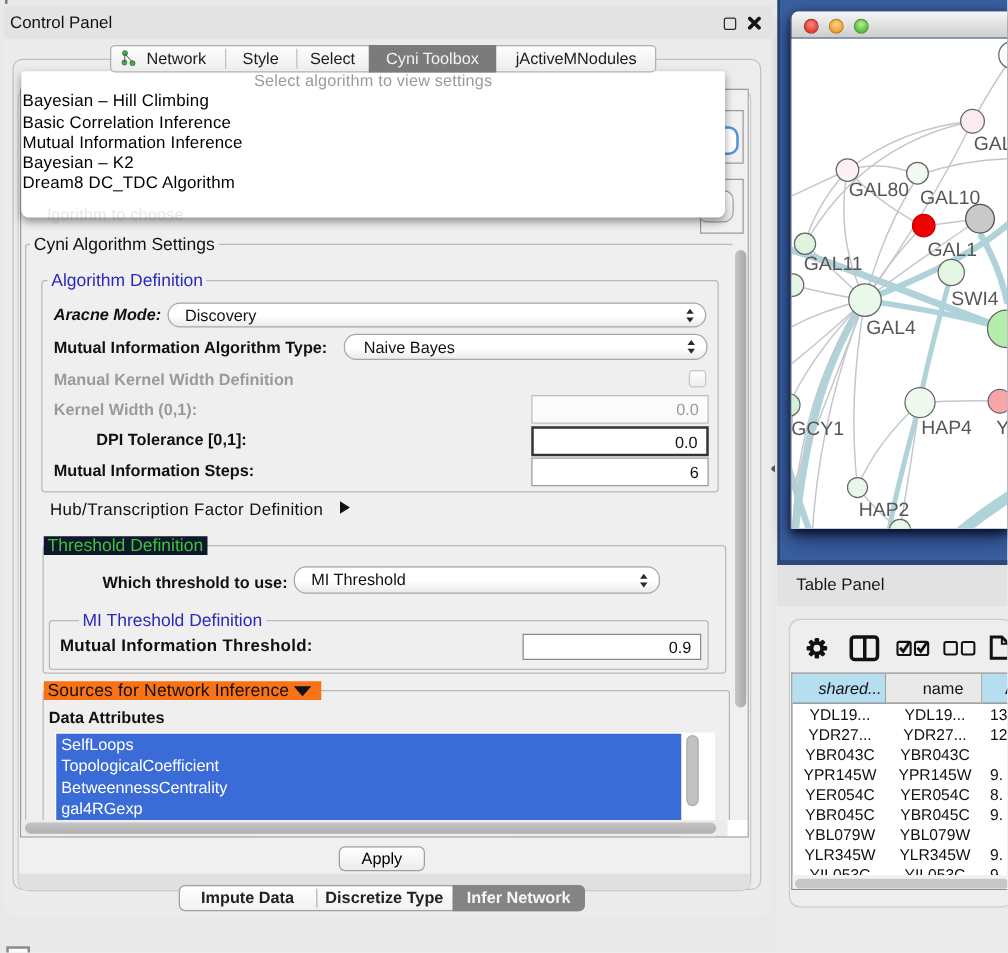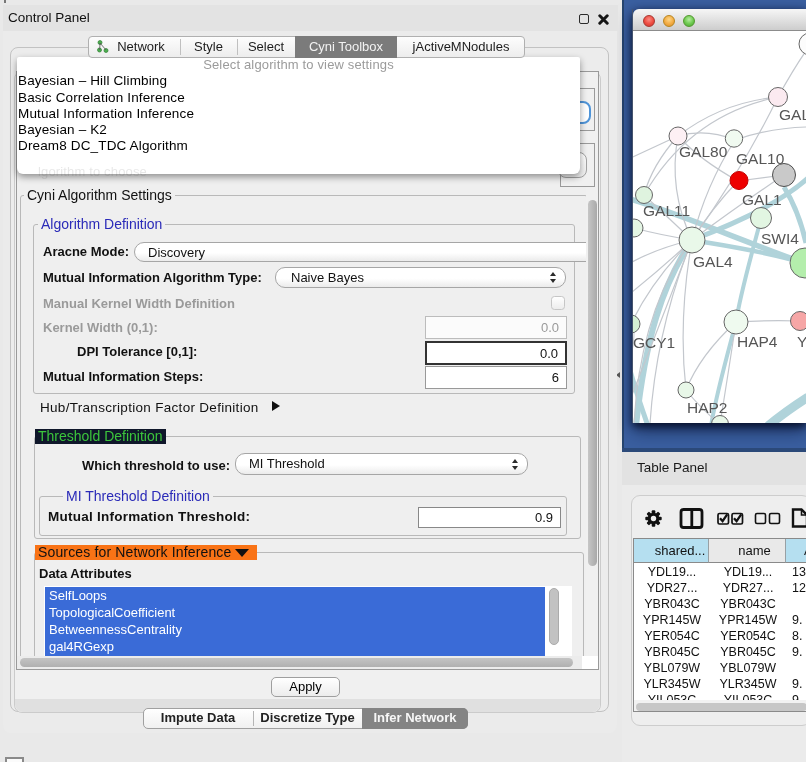"Aracne Mode:" div.abs { font-style: none -> italic }
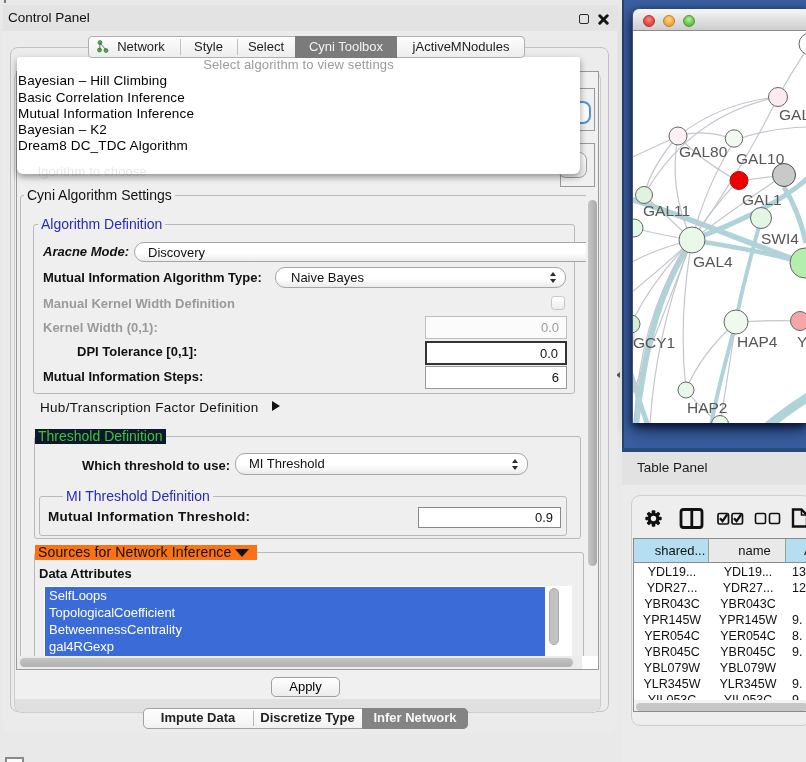"Discovery" div.abs { width: 497px -> 431px }
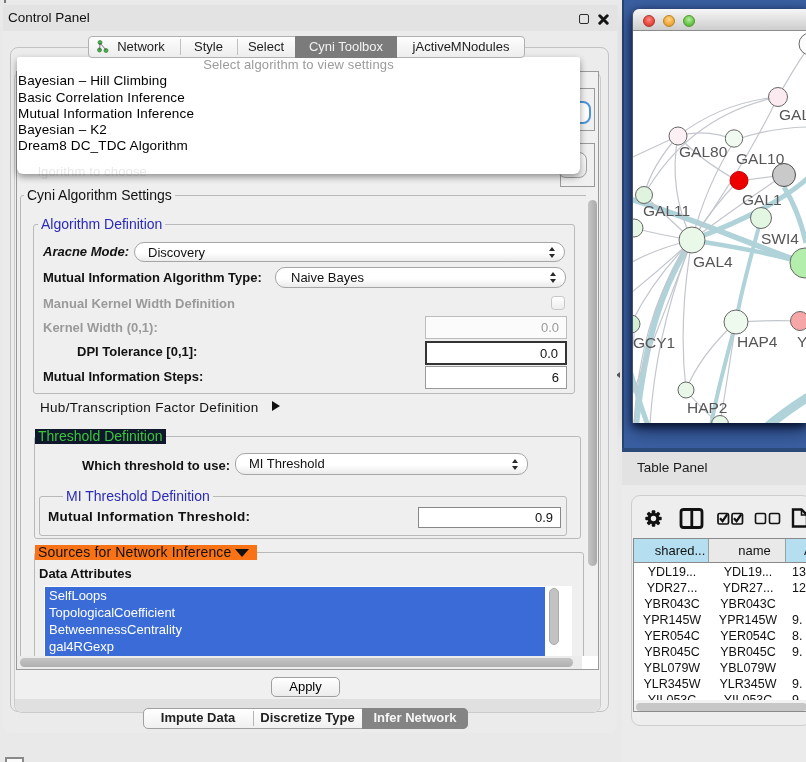"shared..." div.abs { font-style: none -> italic }
